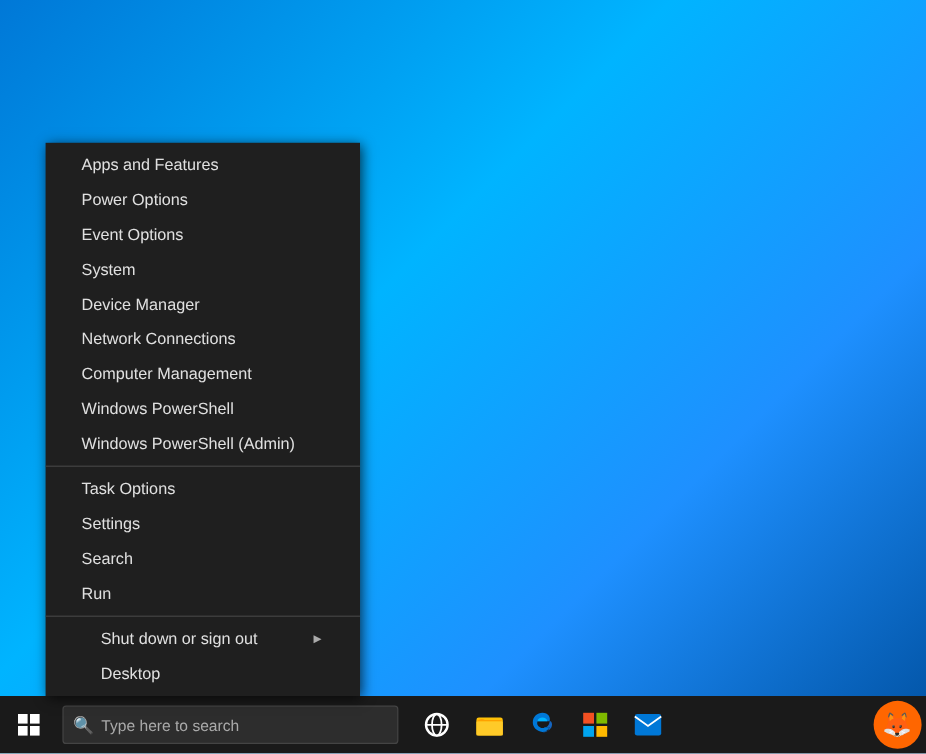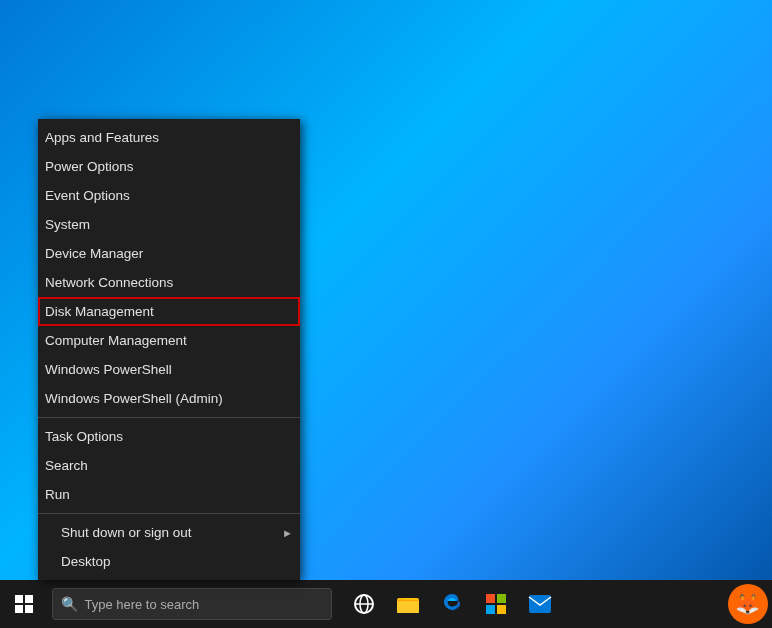"Apps and Features" .menu-item { padding: 7px 7px -> 7px 30px }
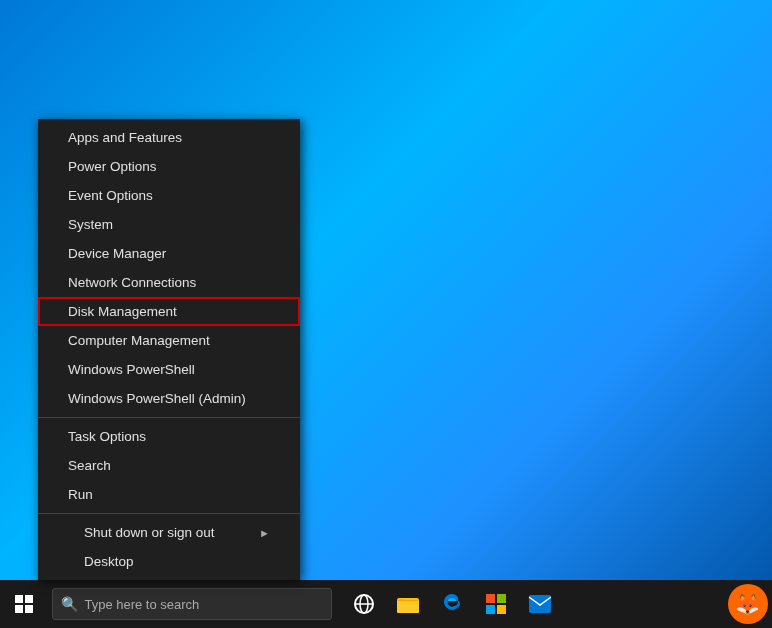"Disk Management" div.menu-item { html: <div> <span>Disk Management</span> </div> -> none }
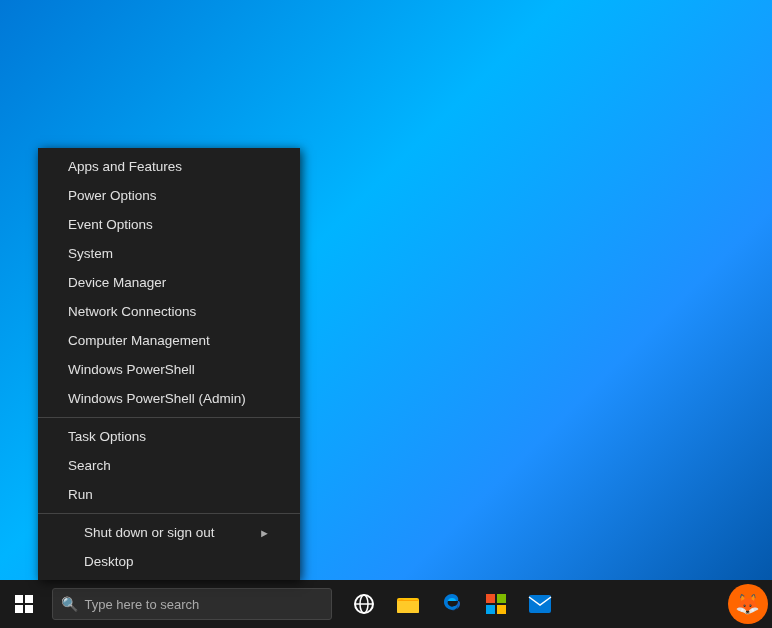"Settings" div.menu-item { html: none -> <div> <span>Settings</span> </div> }
